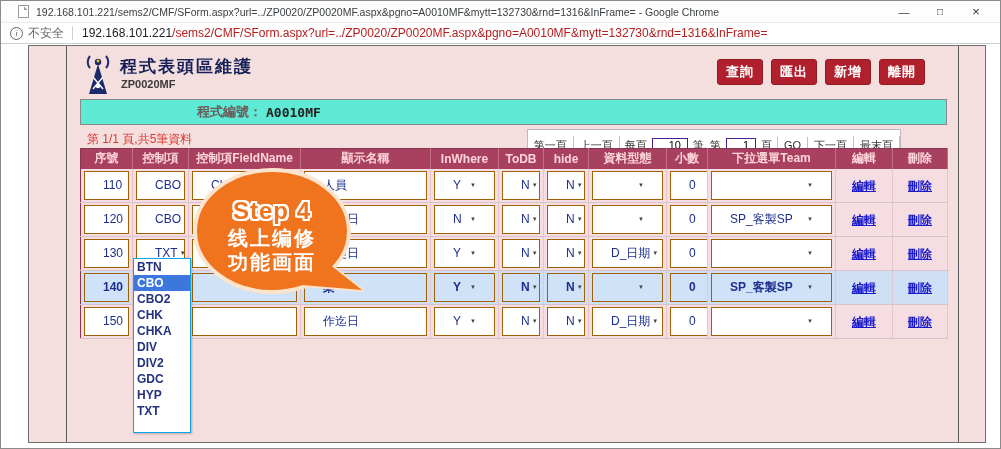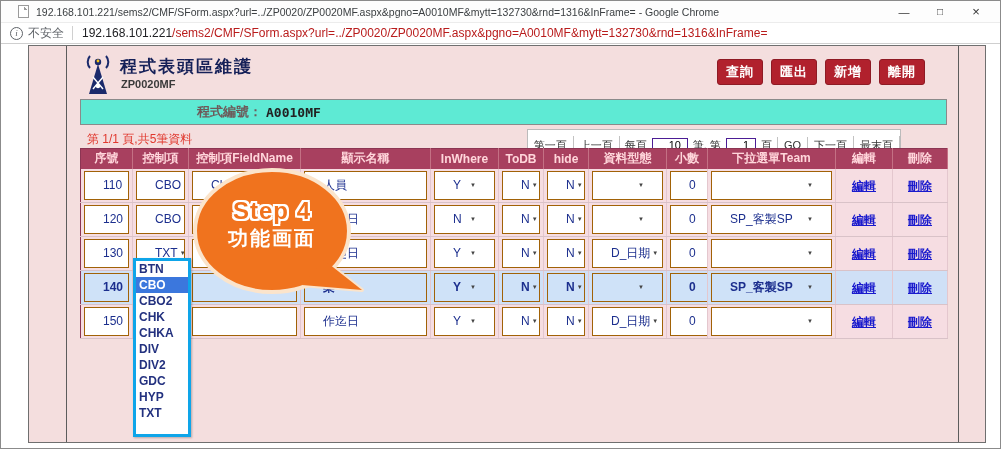"线上编修" div.bline { html: none -> <div>线上编修</div> }
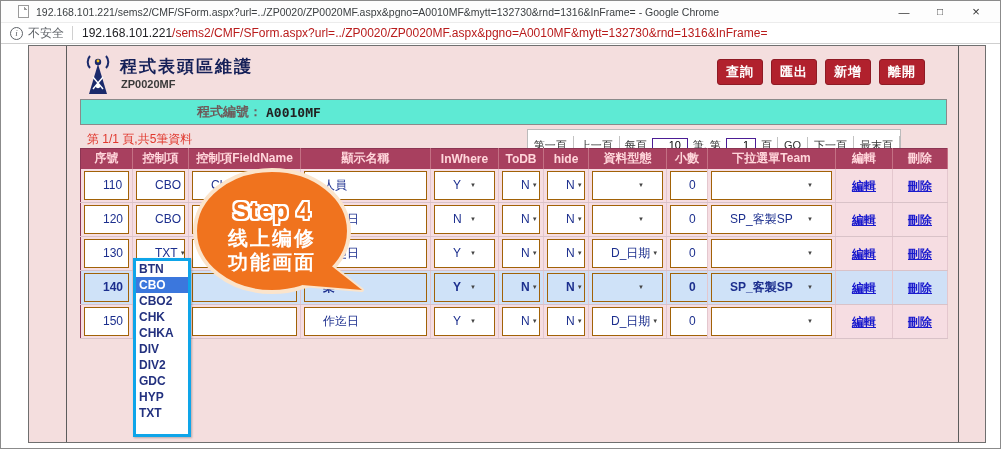"BTN" .dlist { border: 3px solid #0ea5e9 -> 1px solid #0ea5e9 }
